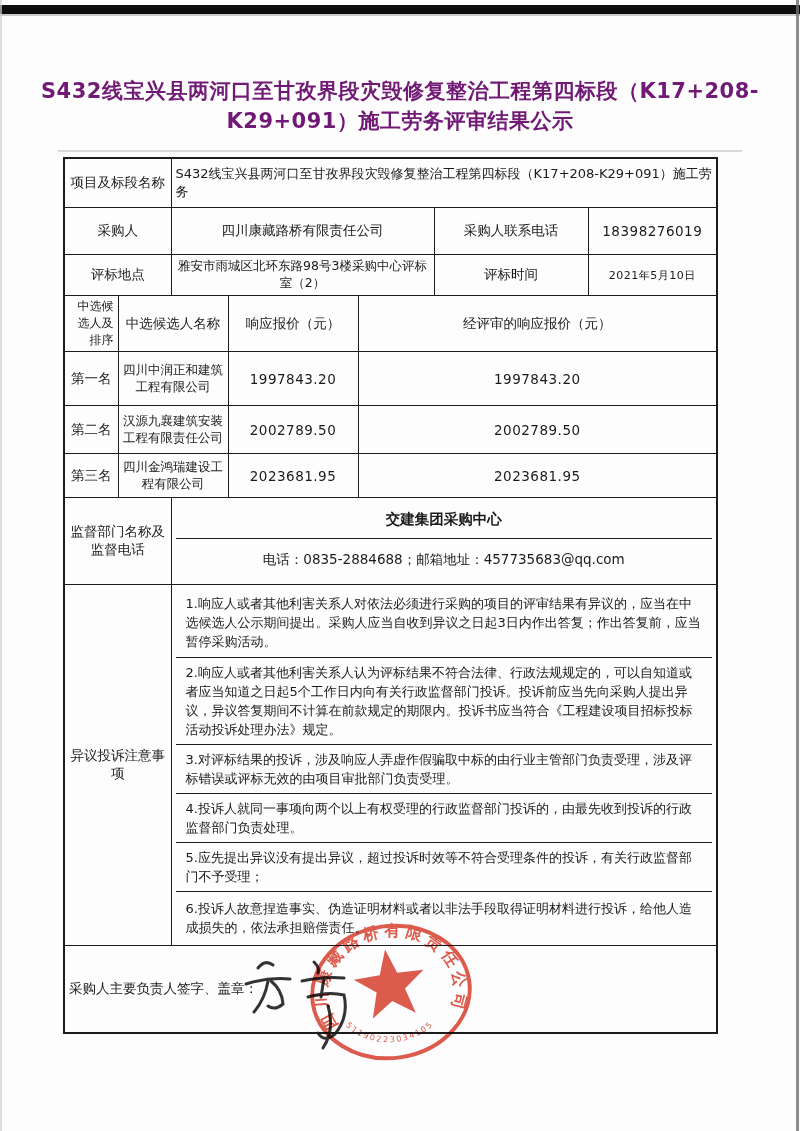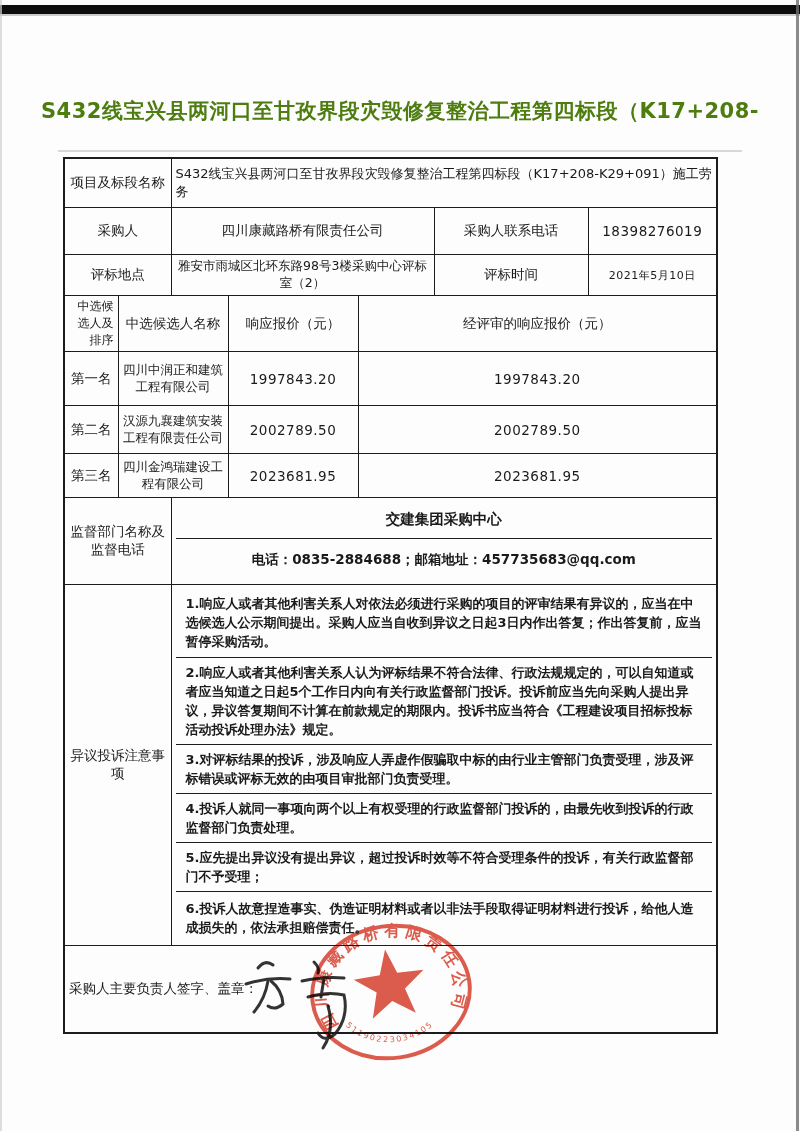"S432线宝兴县两河口至甘孜界段灾毁修复整治工程第四标段（K17+208-" .title { color: #4d7c0f -> #701a75; top: 96px -> 76px }
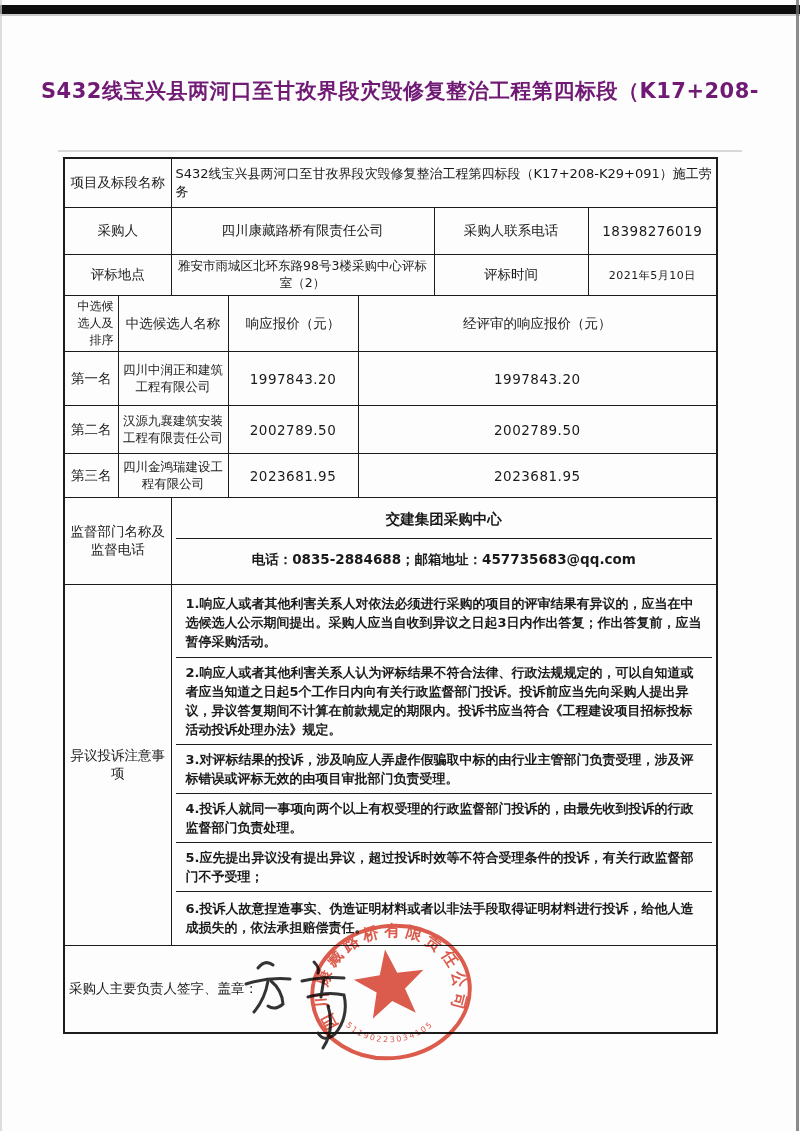"K29+091）施工劳务评审结果公示" div { html: none -> <div>K29+091）施工劳务评审结果公示</div> }
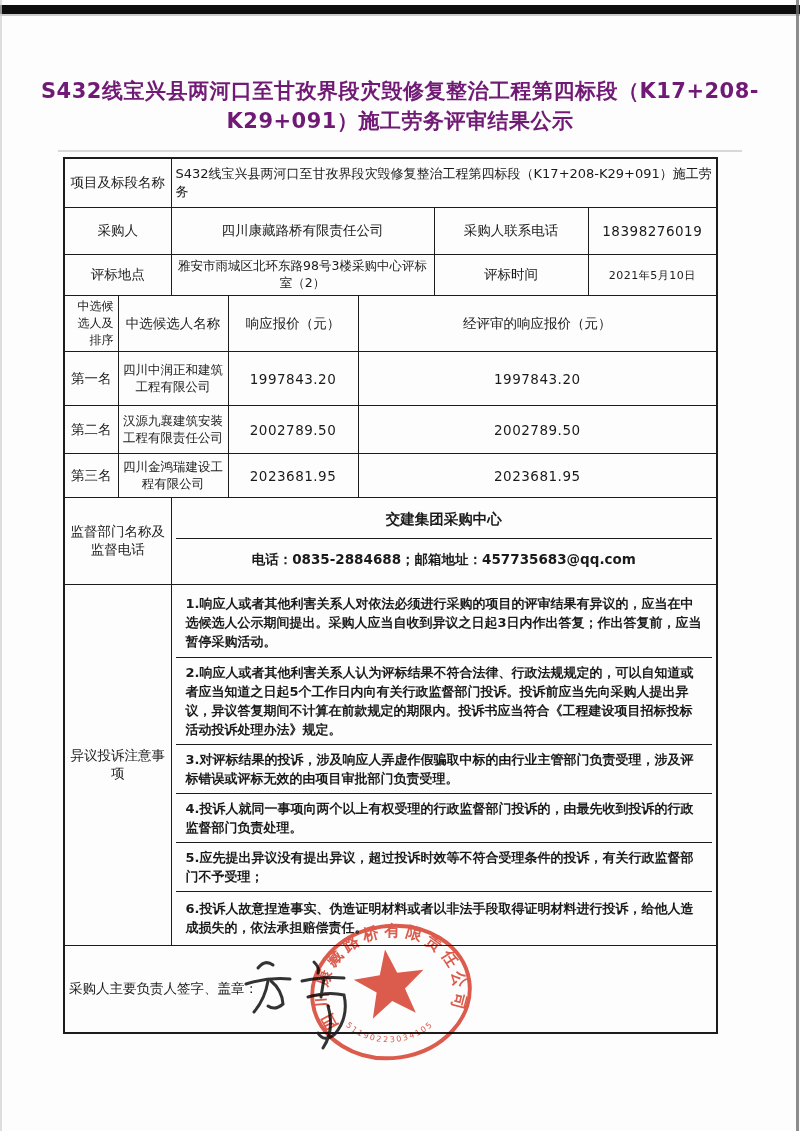"电话：0835-2884688；邮箱地址：457735683@qq.com" .sub { font-weight: bold -> none }
